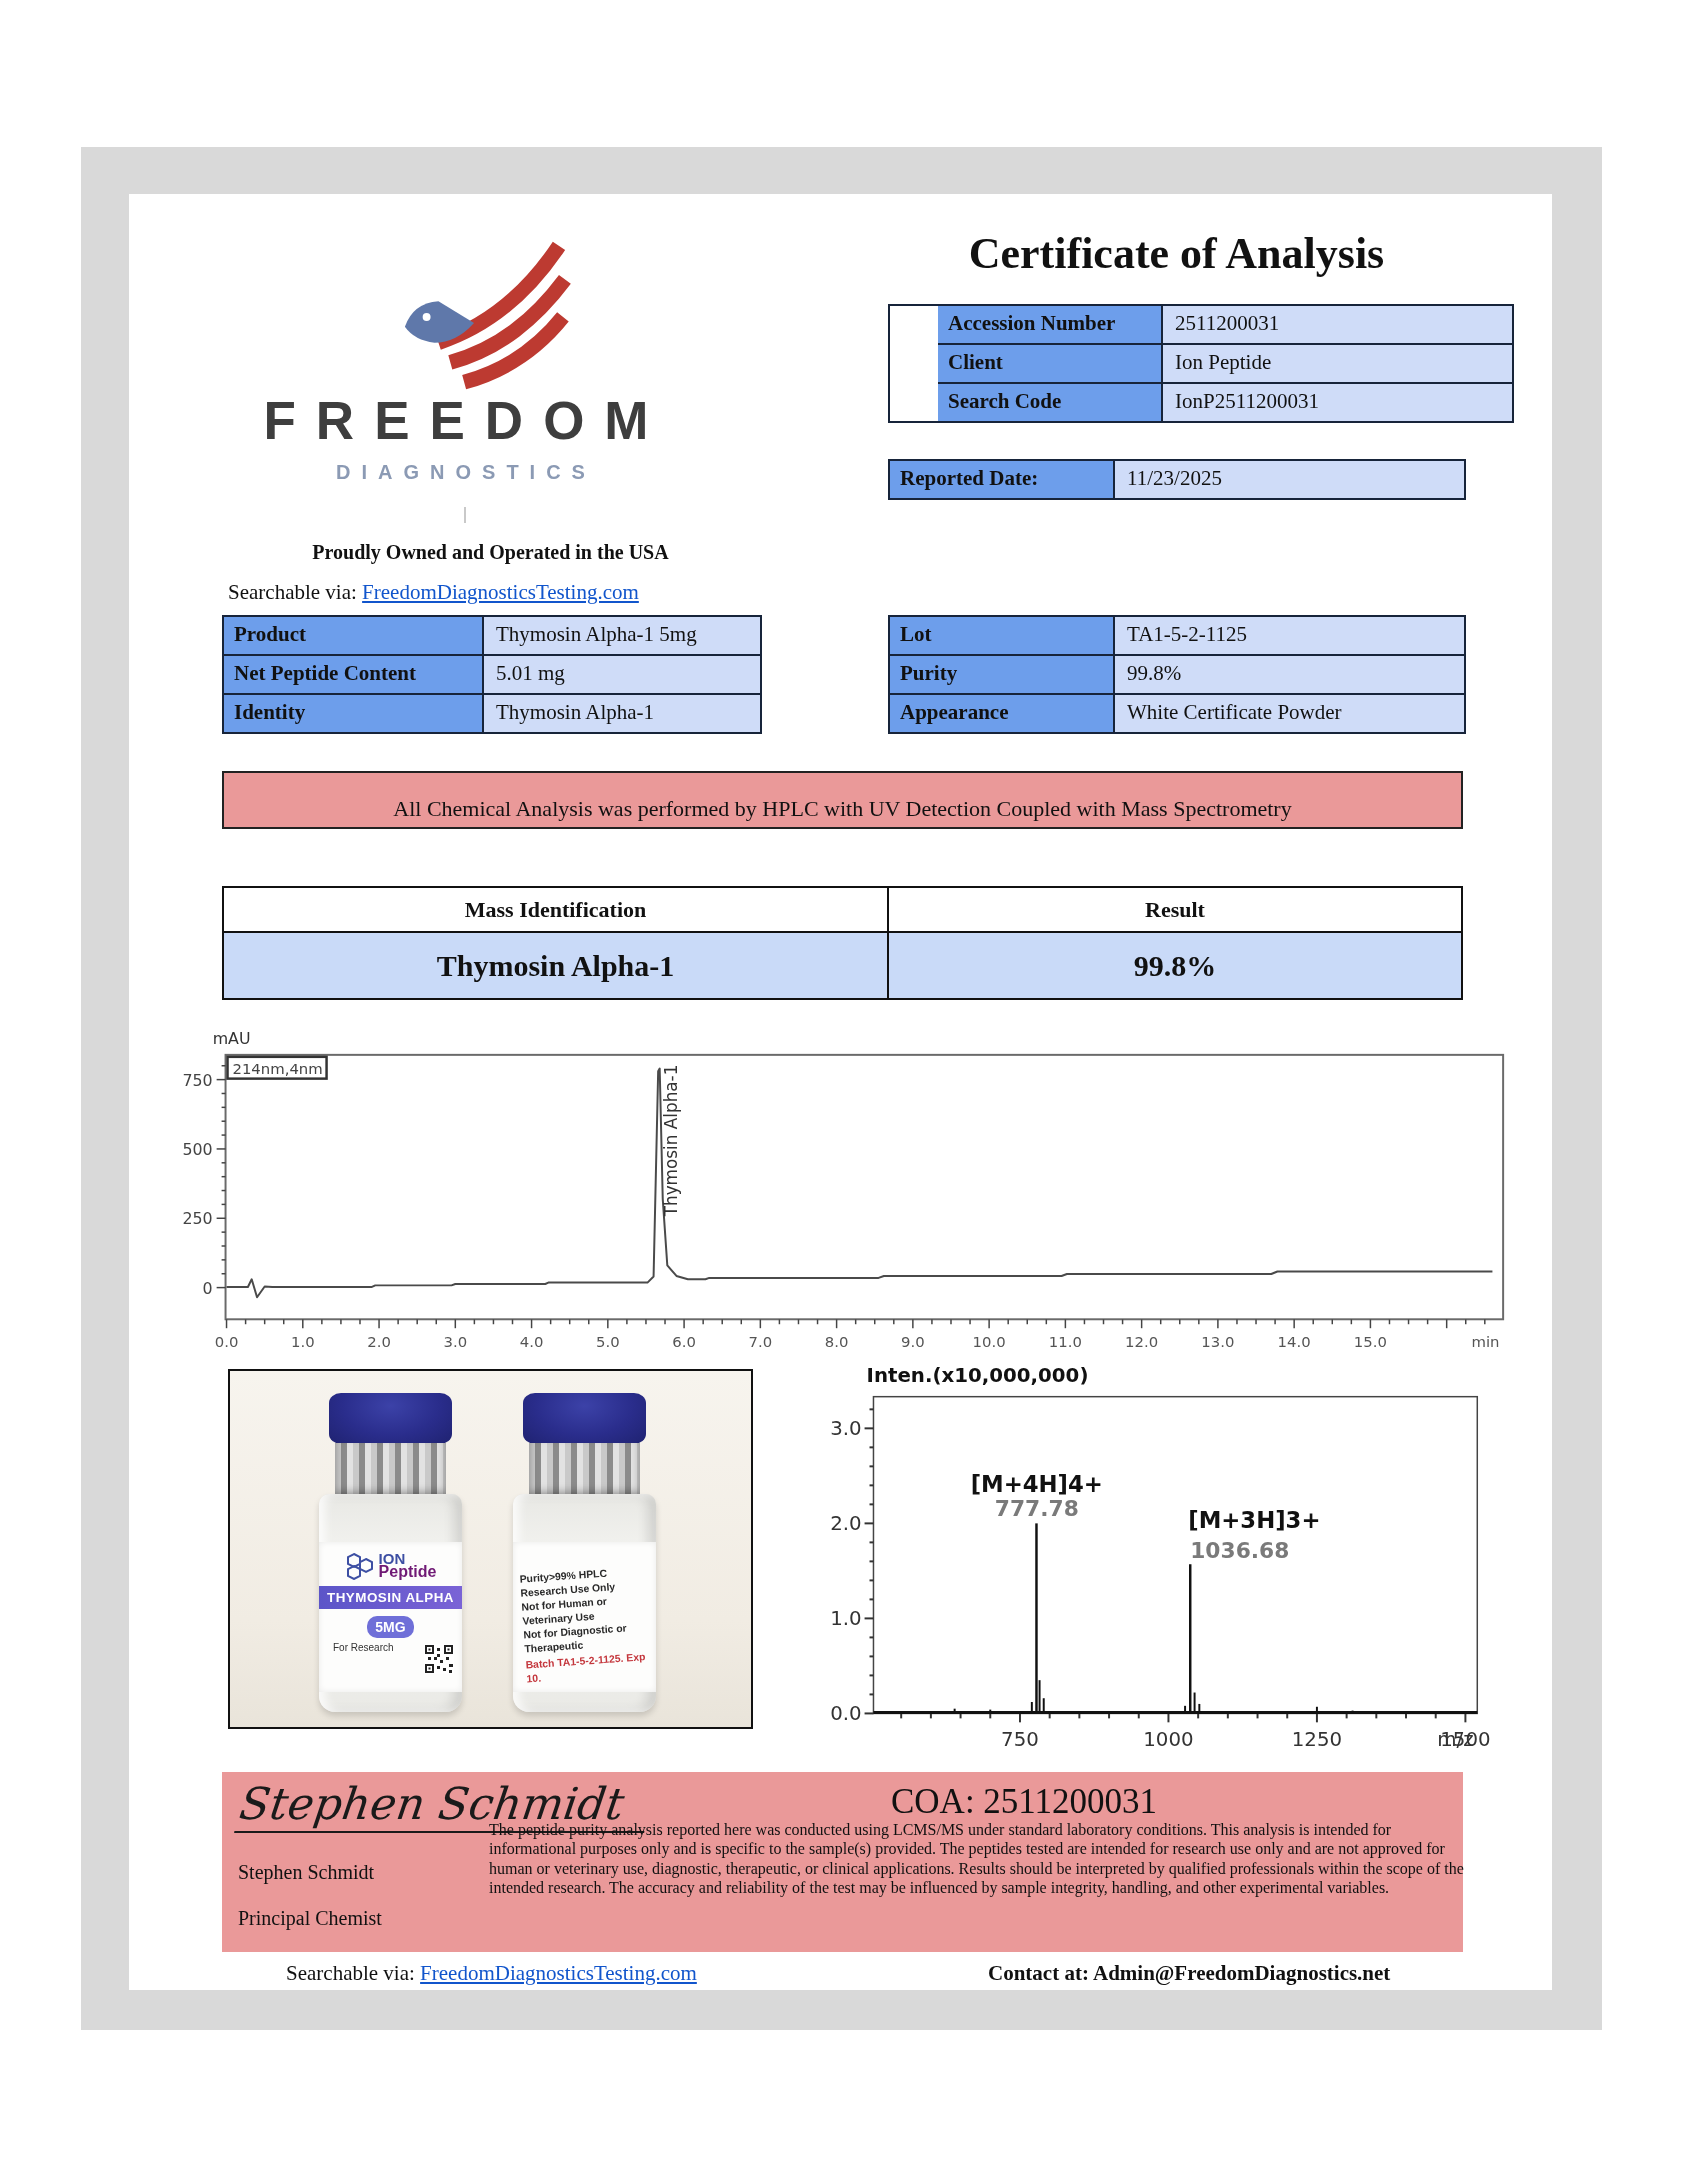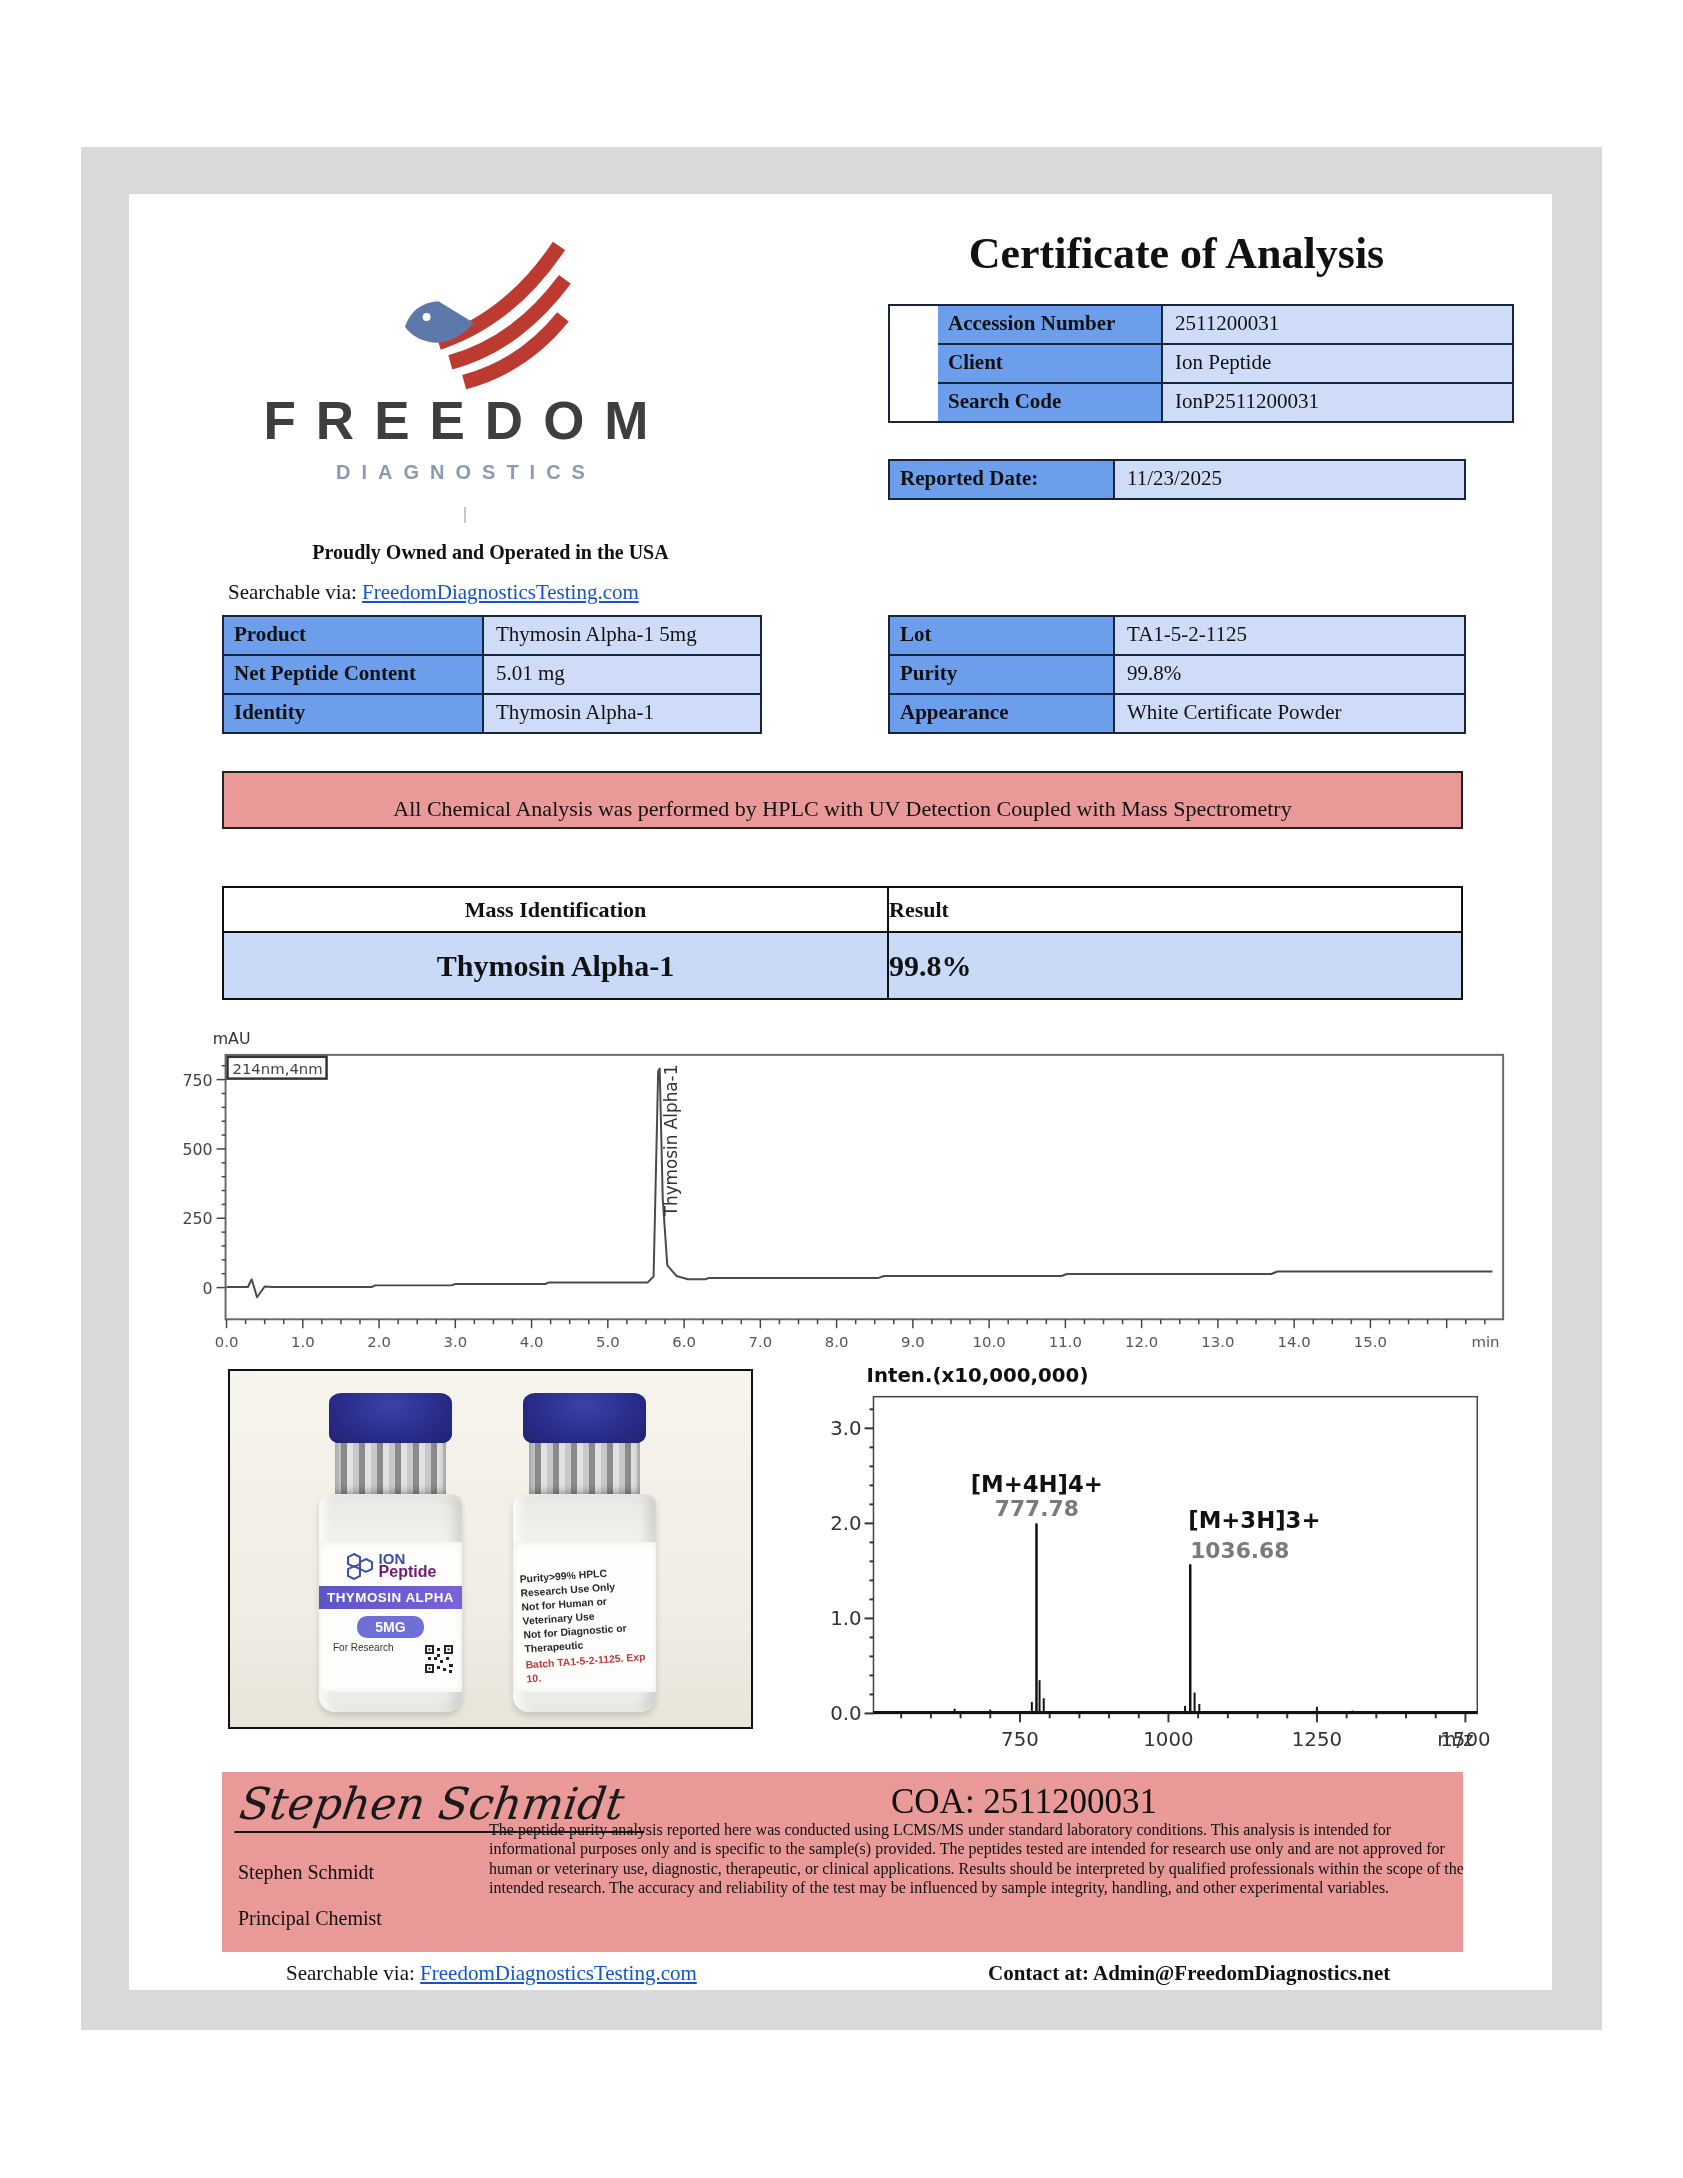"Result" #mass-table .mcell-r { justify-content: flex-start -> center }
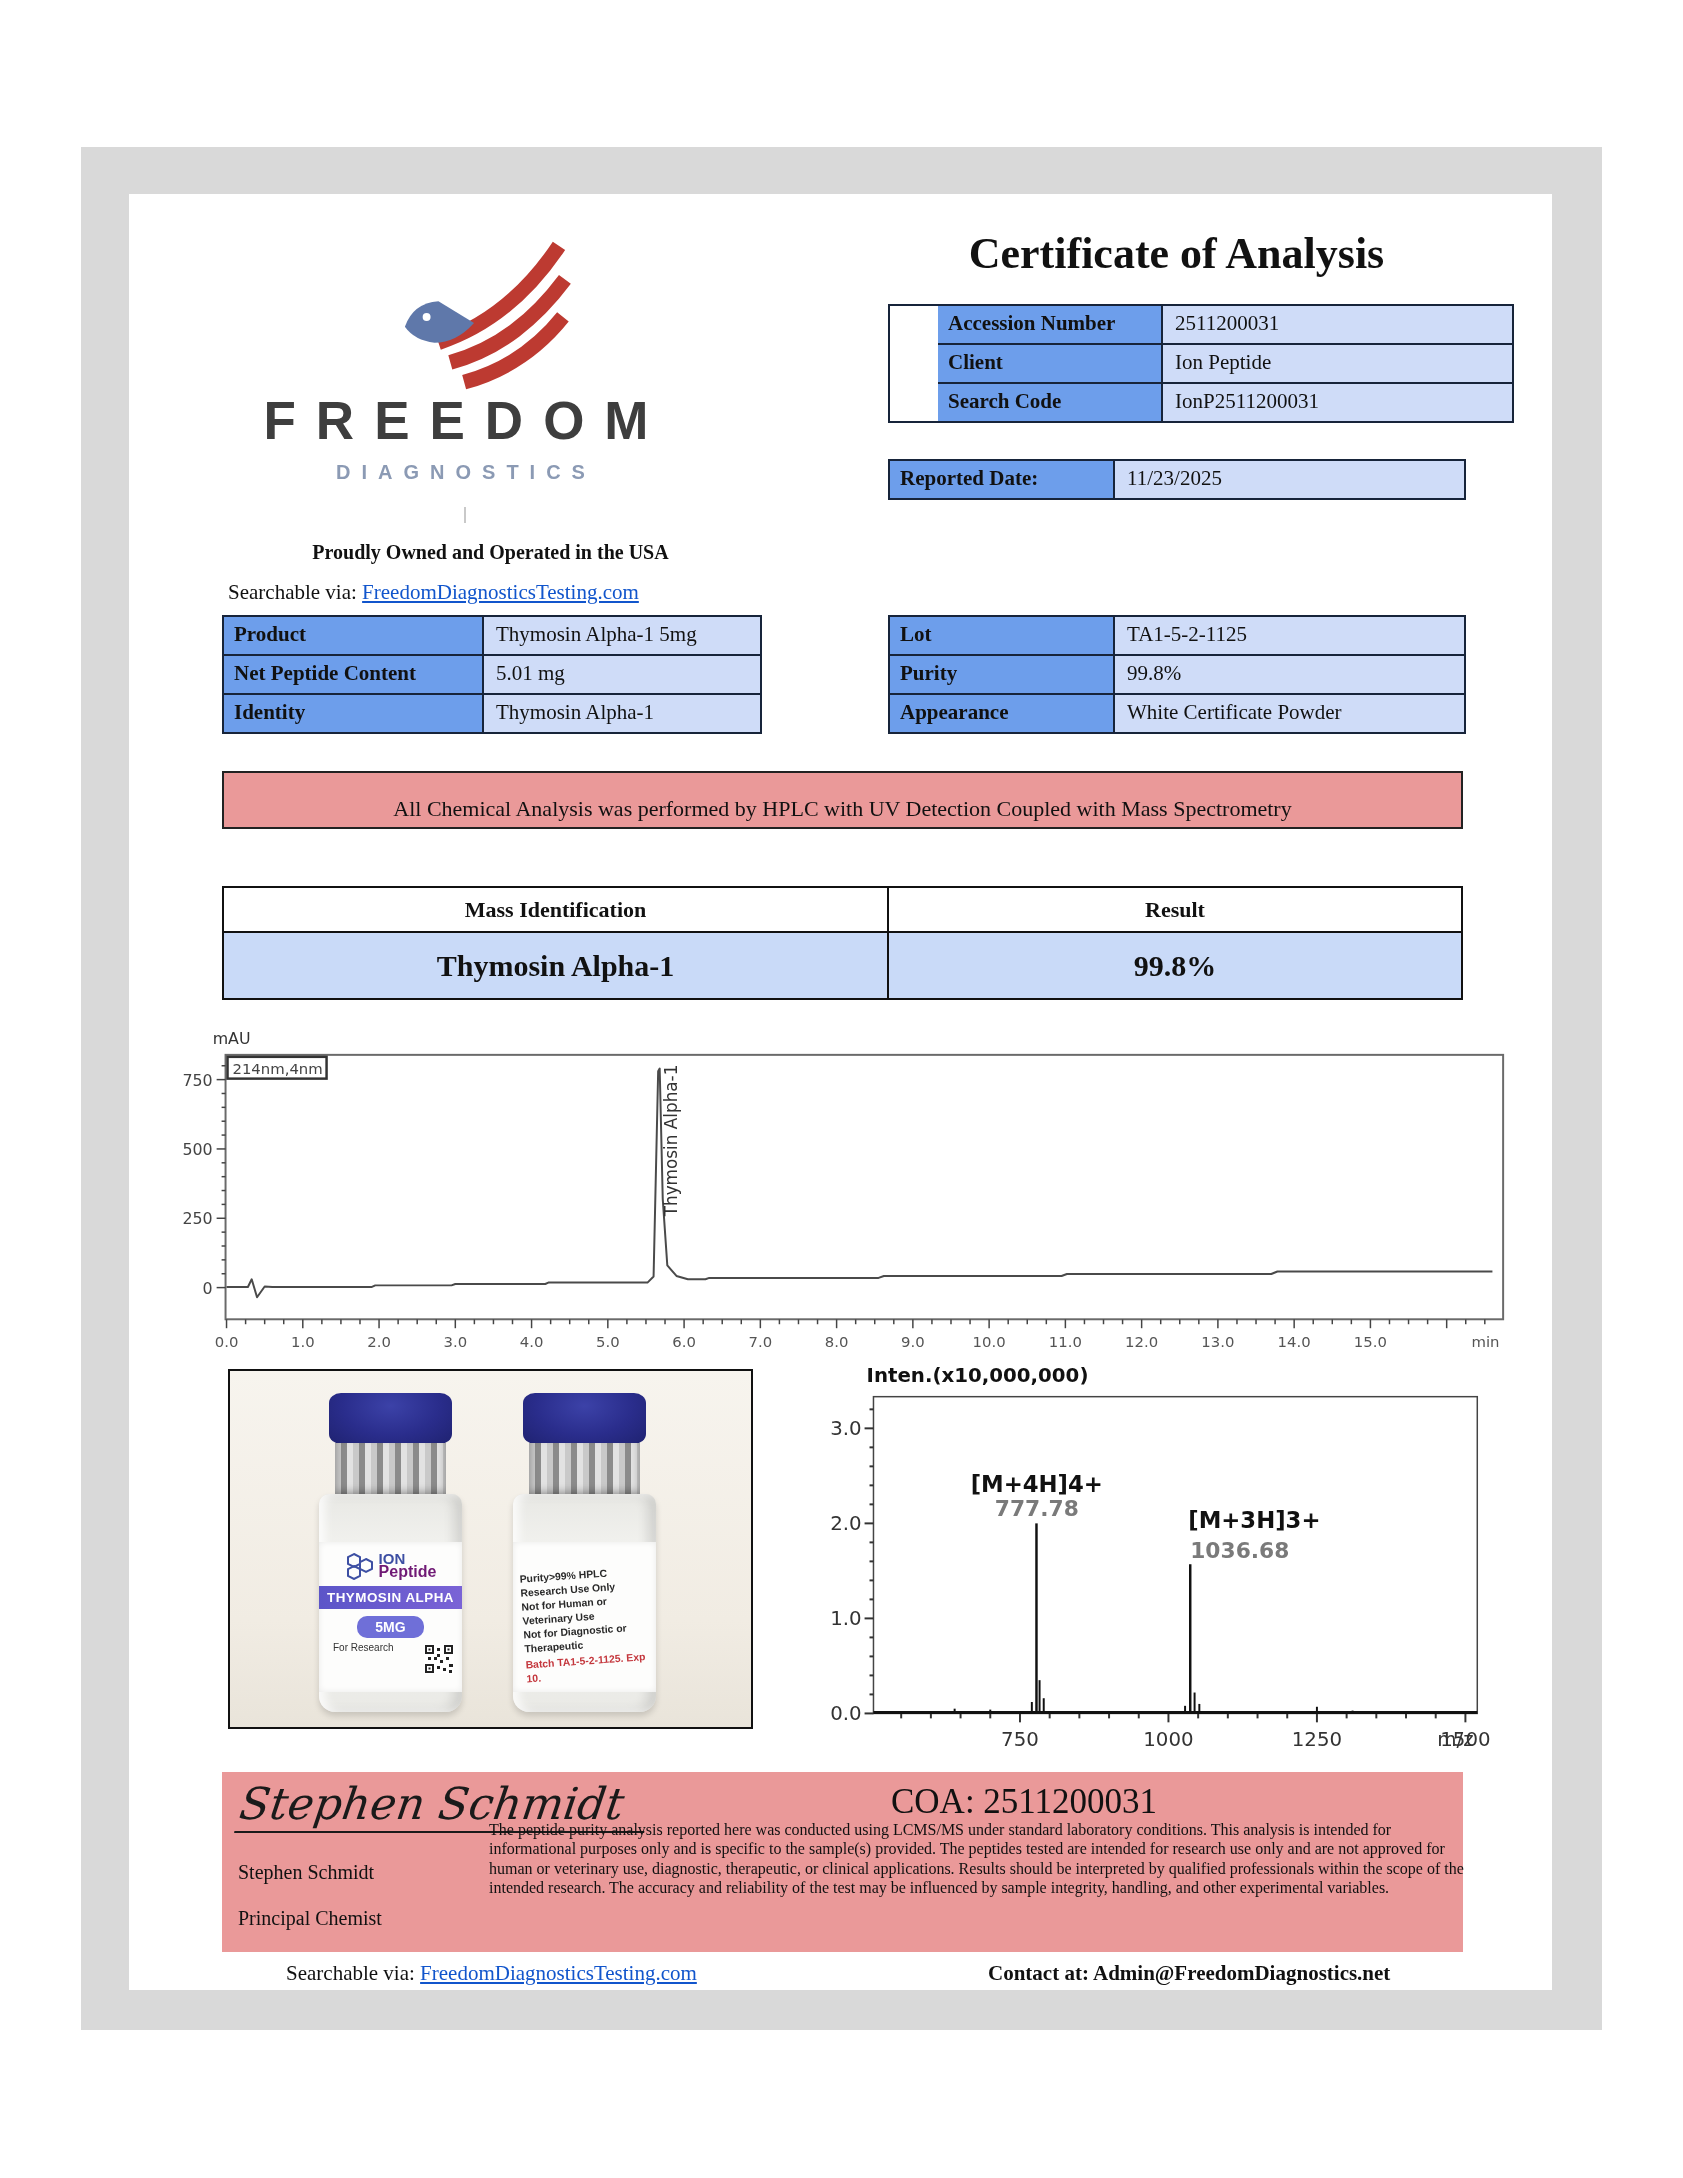"5MG" .dosepill { width: 67px -> 47px }
